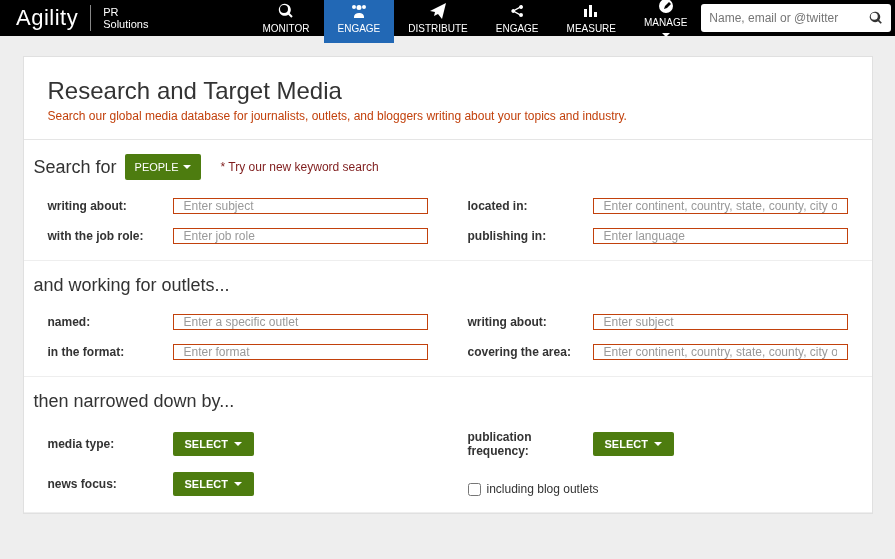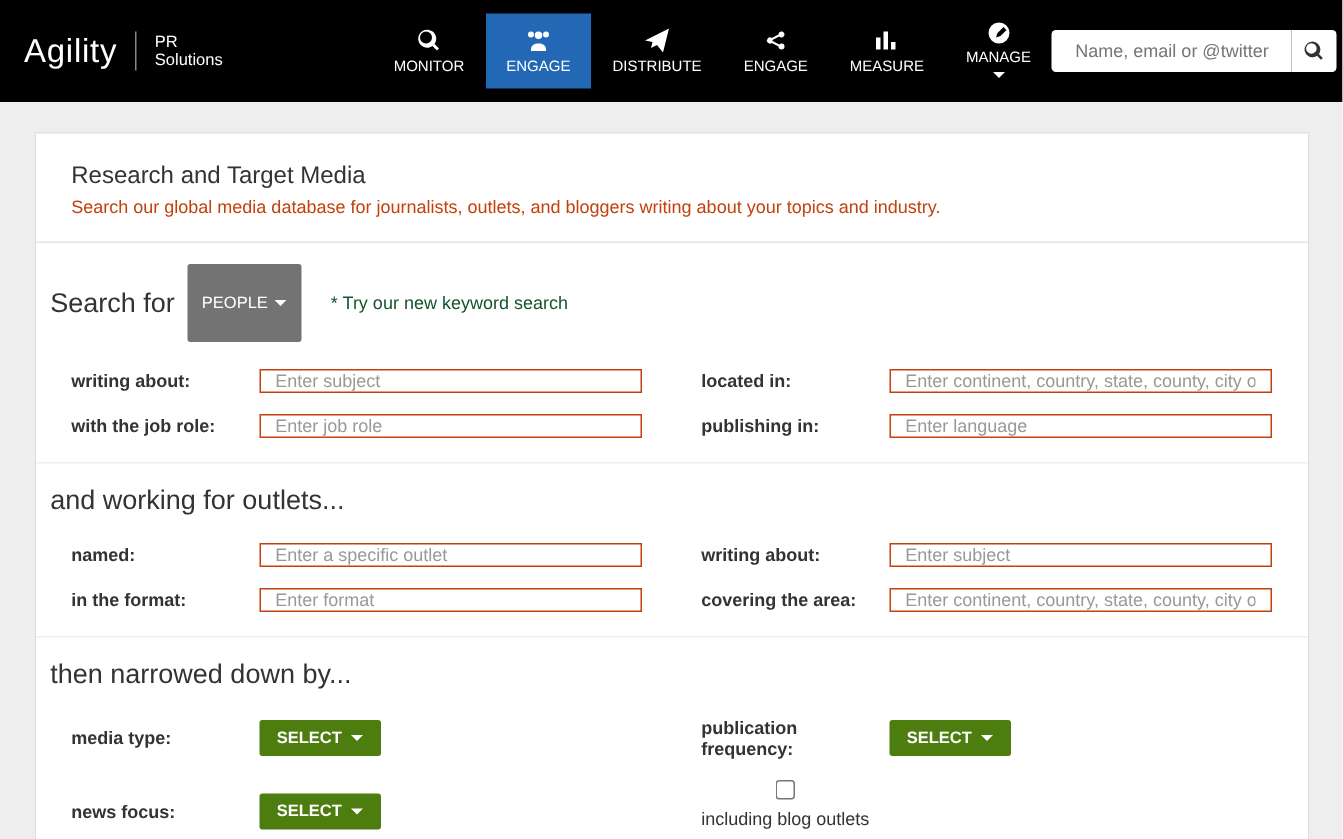"Agility" .topbar { height: 68px -> 36px }
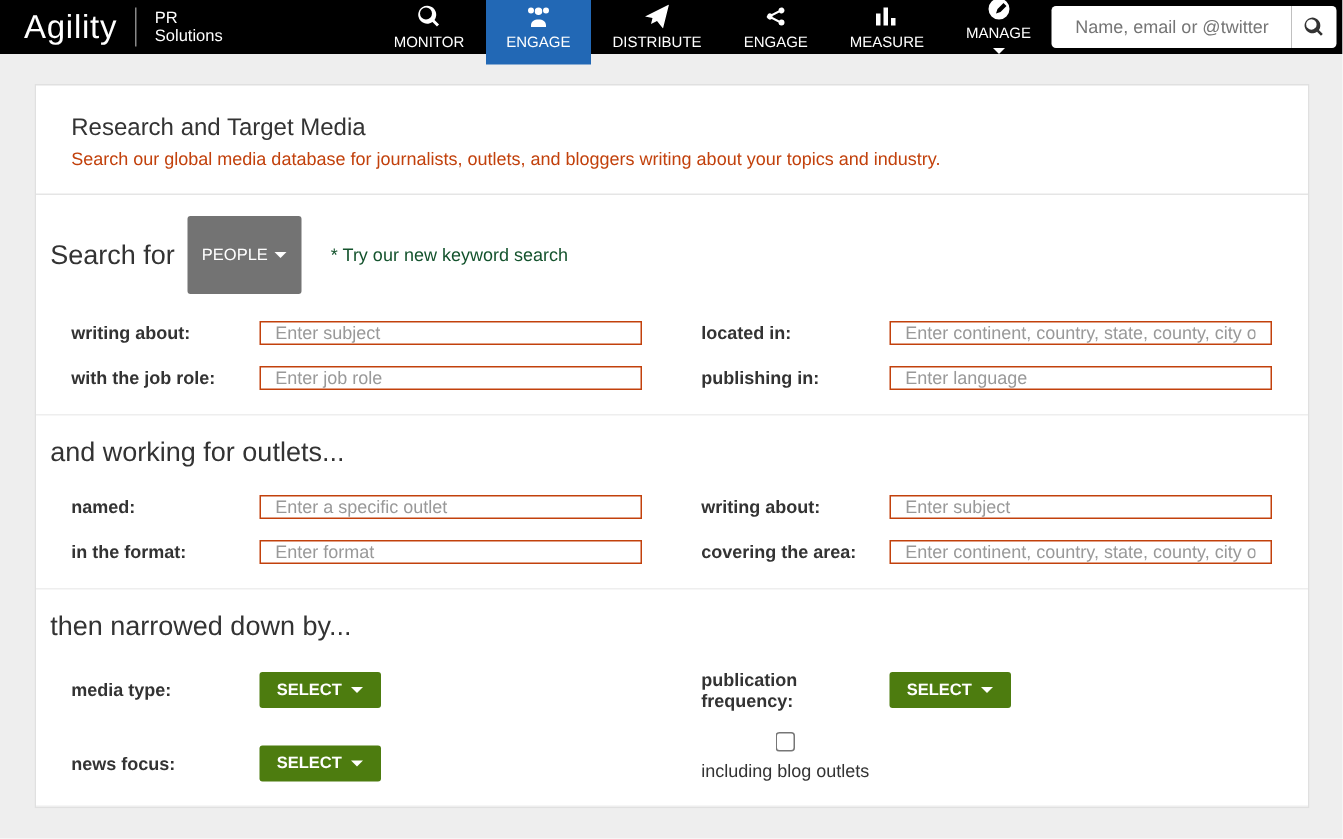"Name, email or @twitter" .search-input { text-align: center -> none }
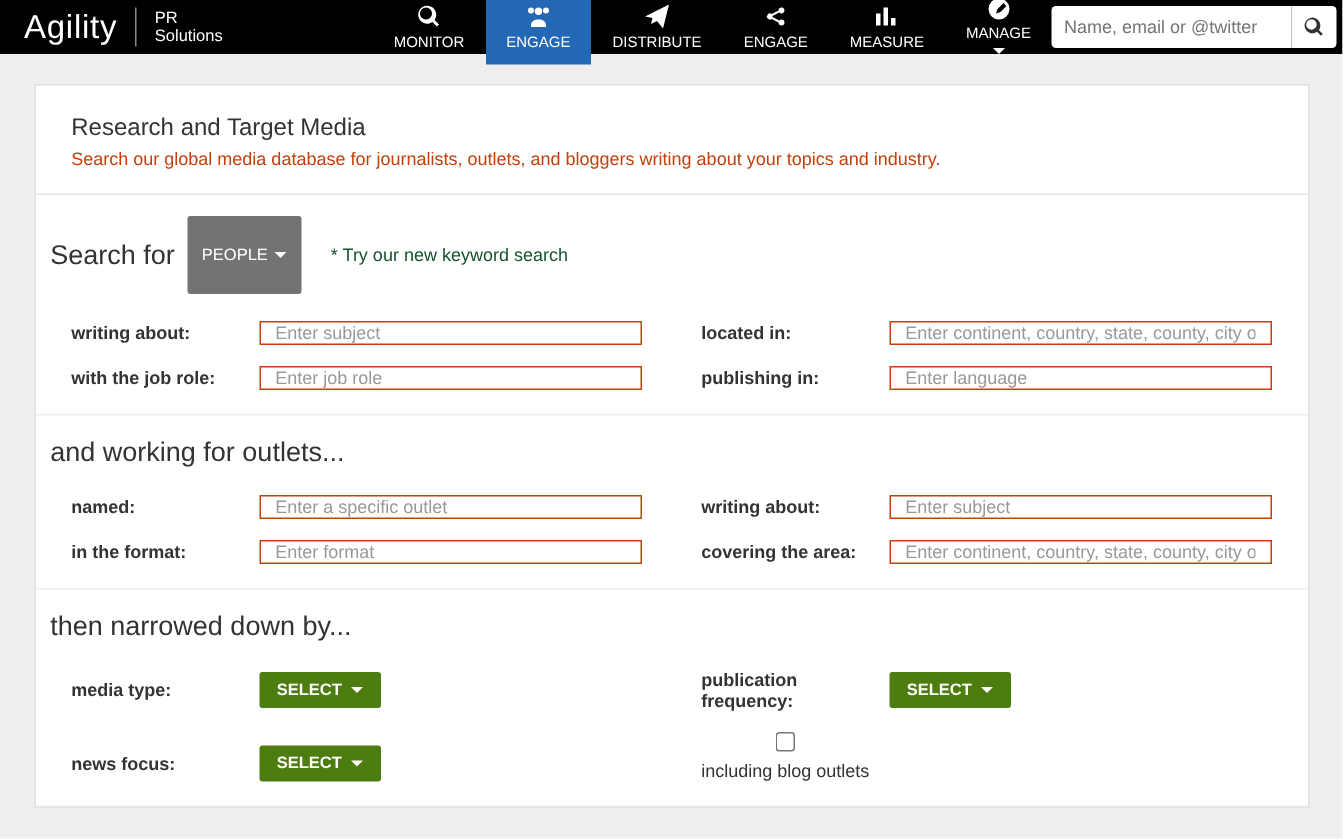"Research and Target Media" .page-title { font-size: 16px -> 24px }
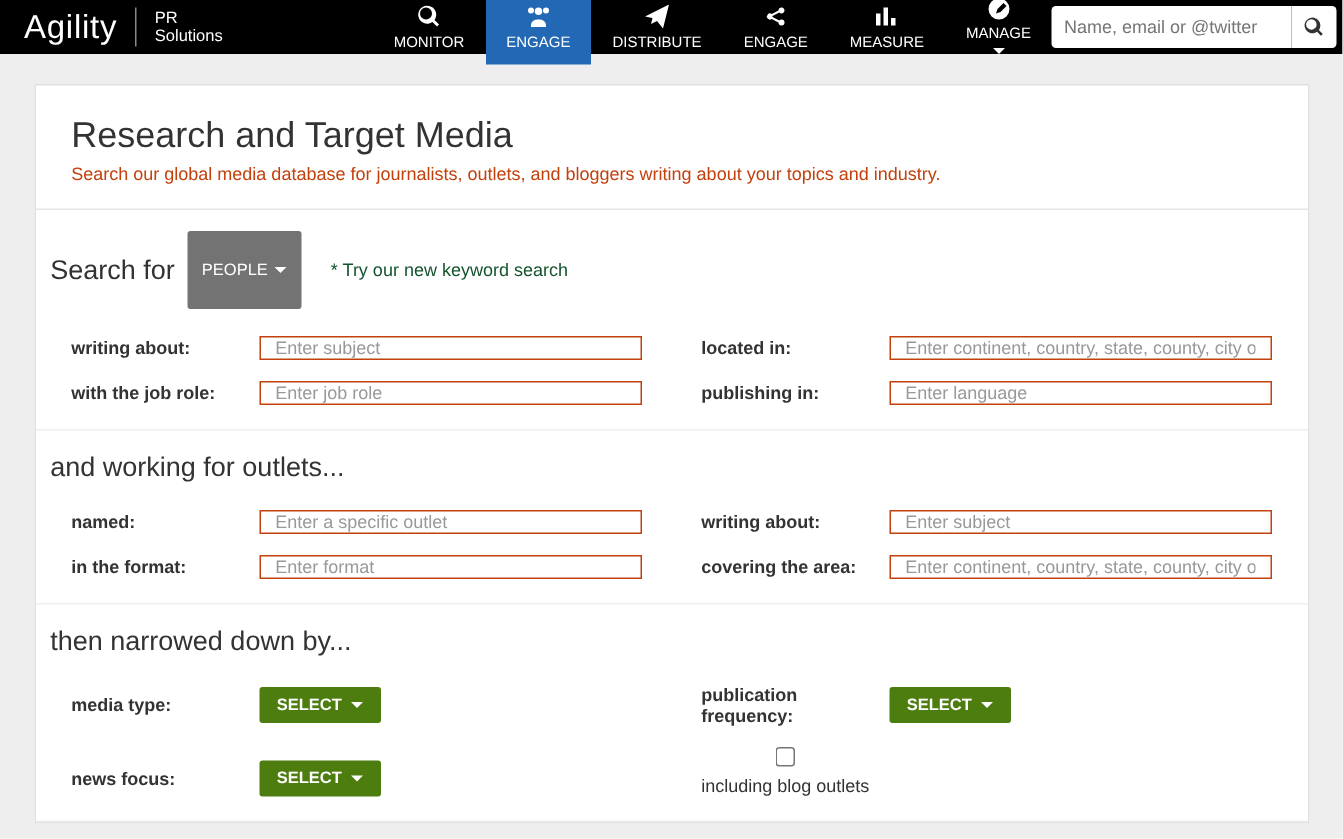"PEOPLE" .people-btn { background: #737373 -> #4d7c0f; padding: 20px 10px -> 7px 10px }
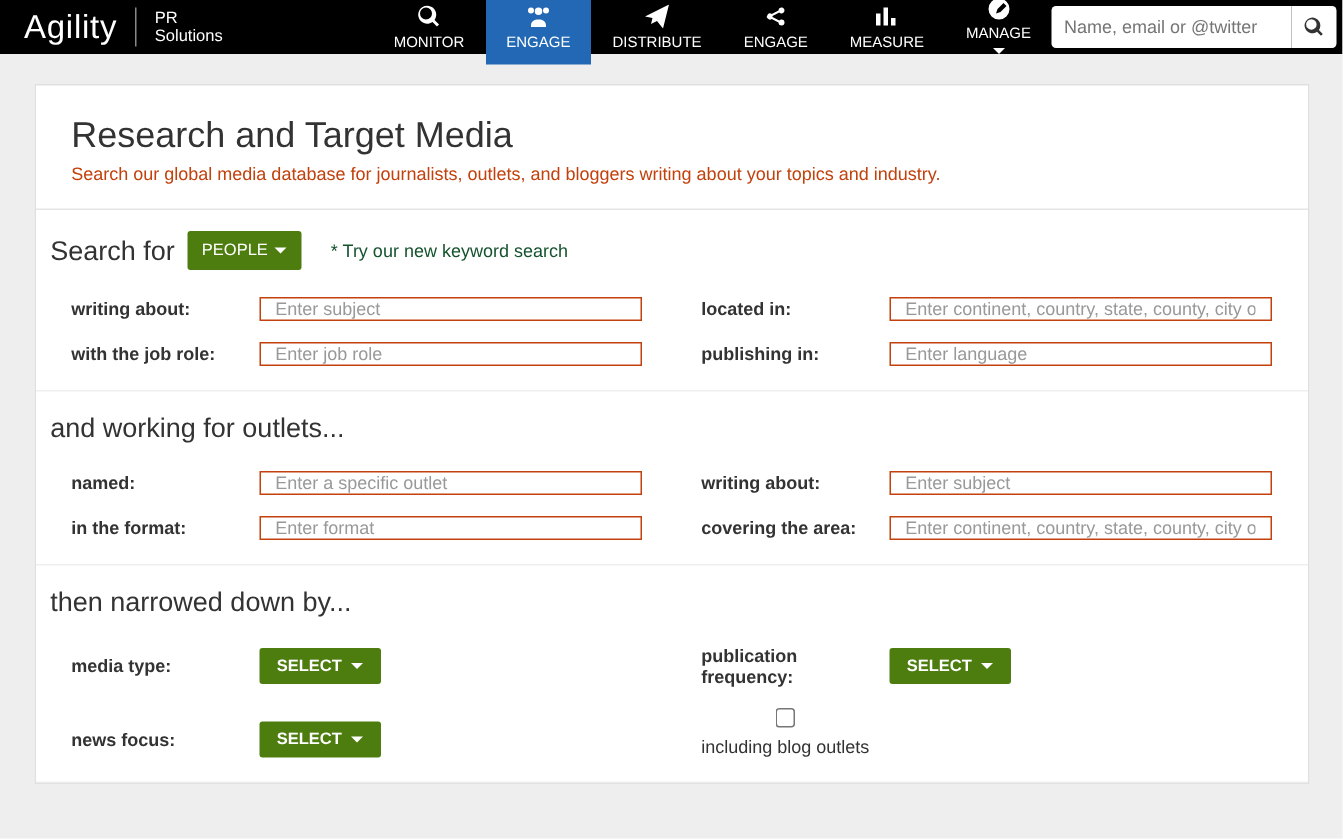"* Try our new keyword" .try-link { color: #14532d -> #7f1d1d }
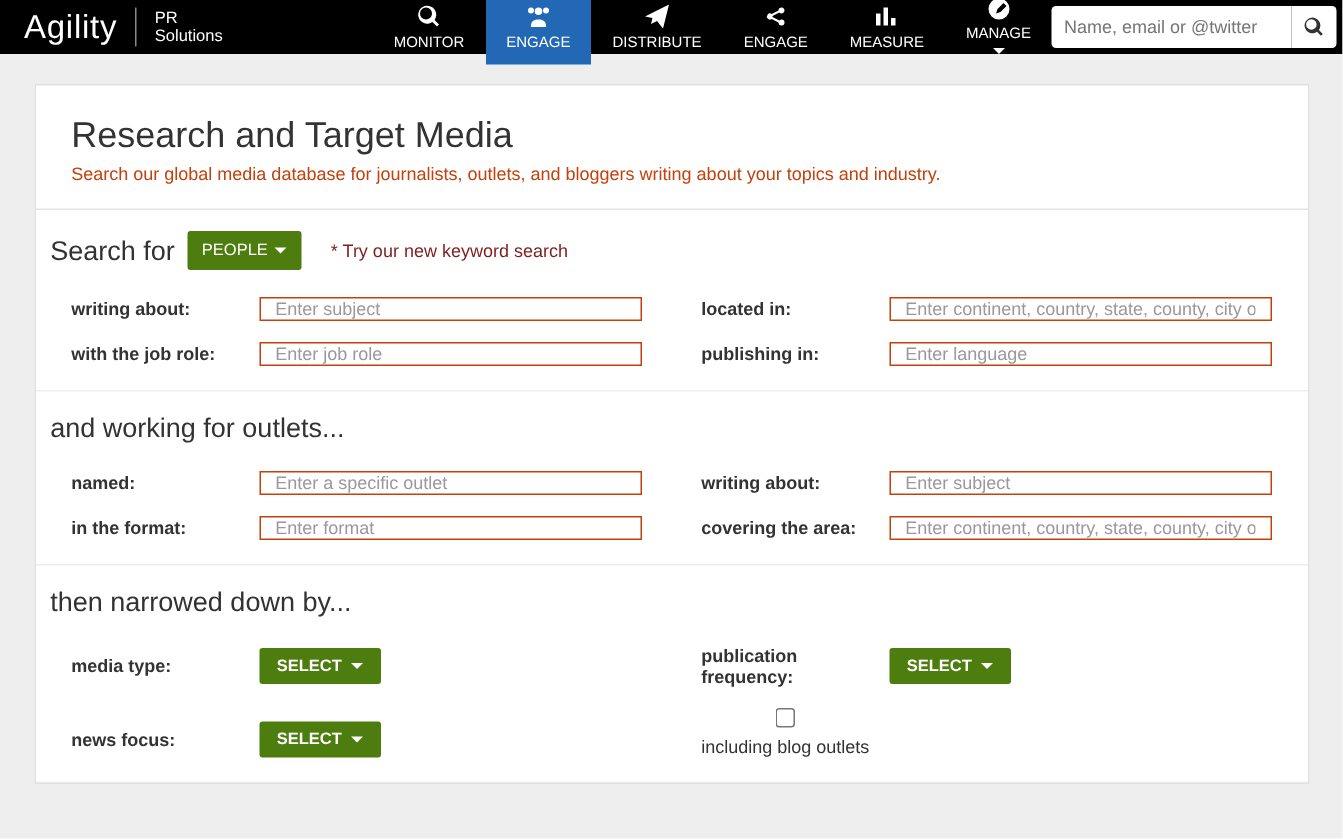"including blog outlets" .checkbox-wrap { flex-direction: column -> none }
